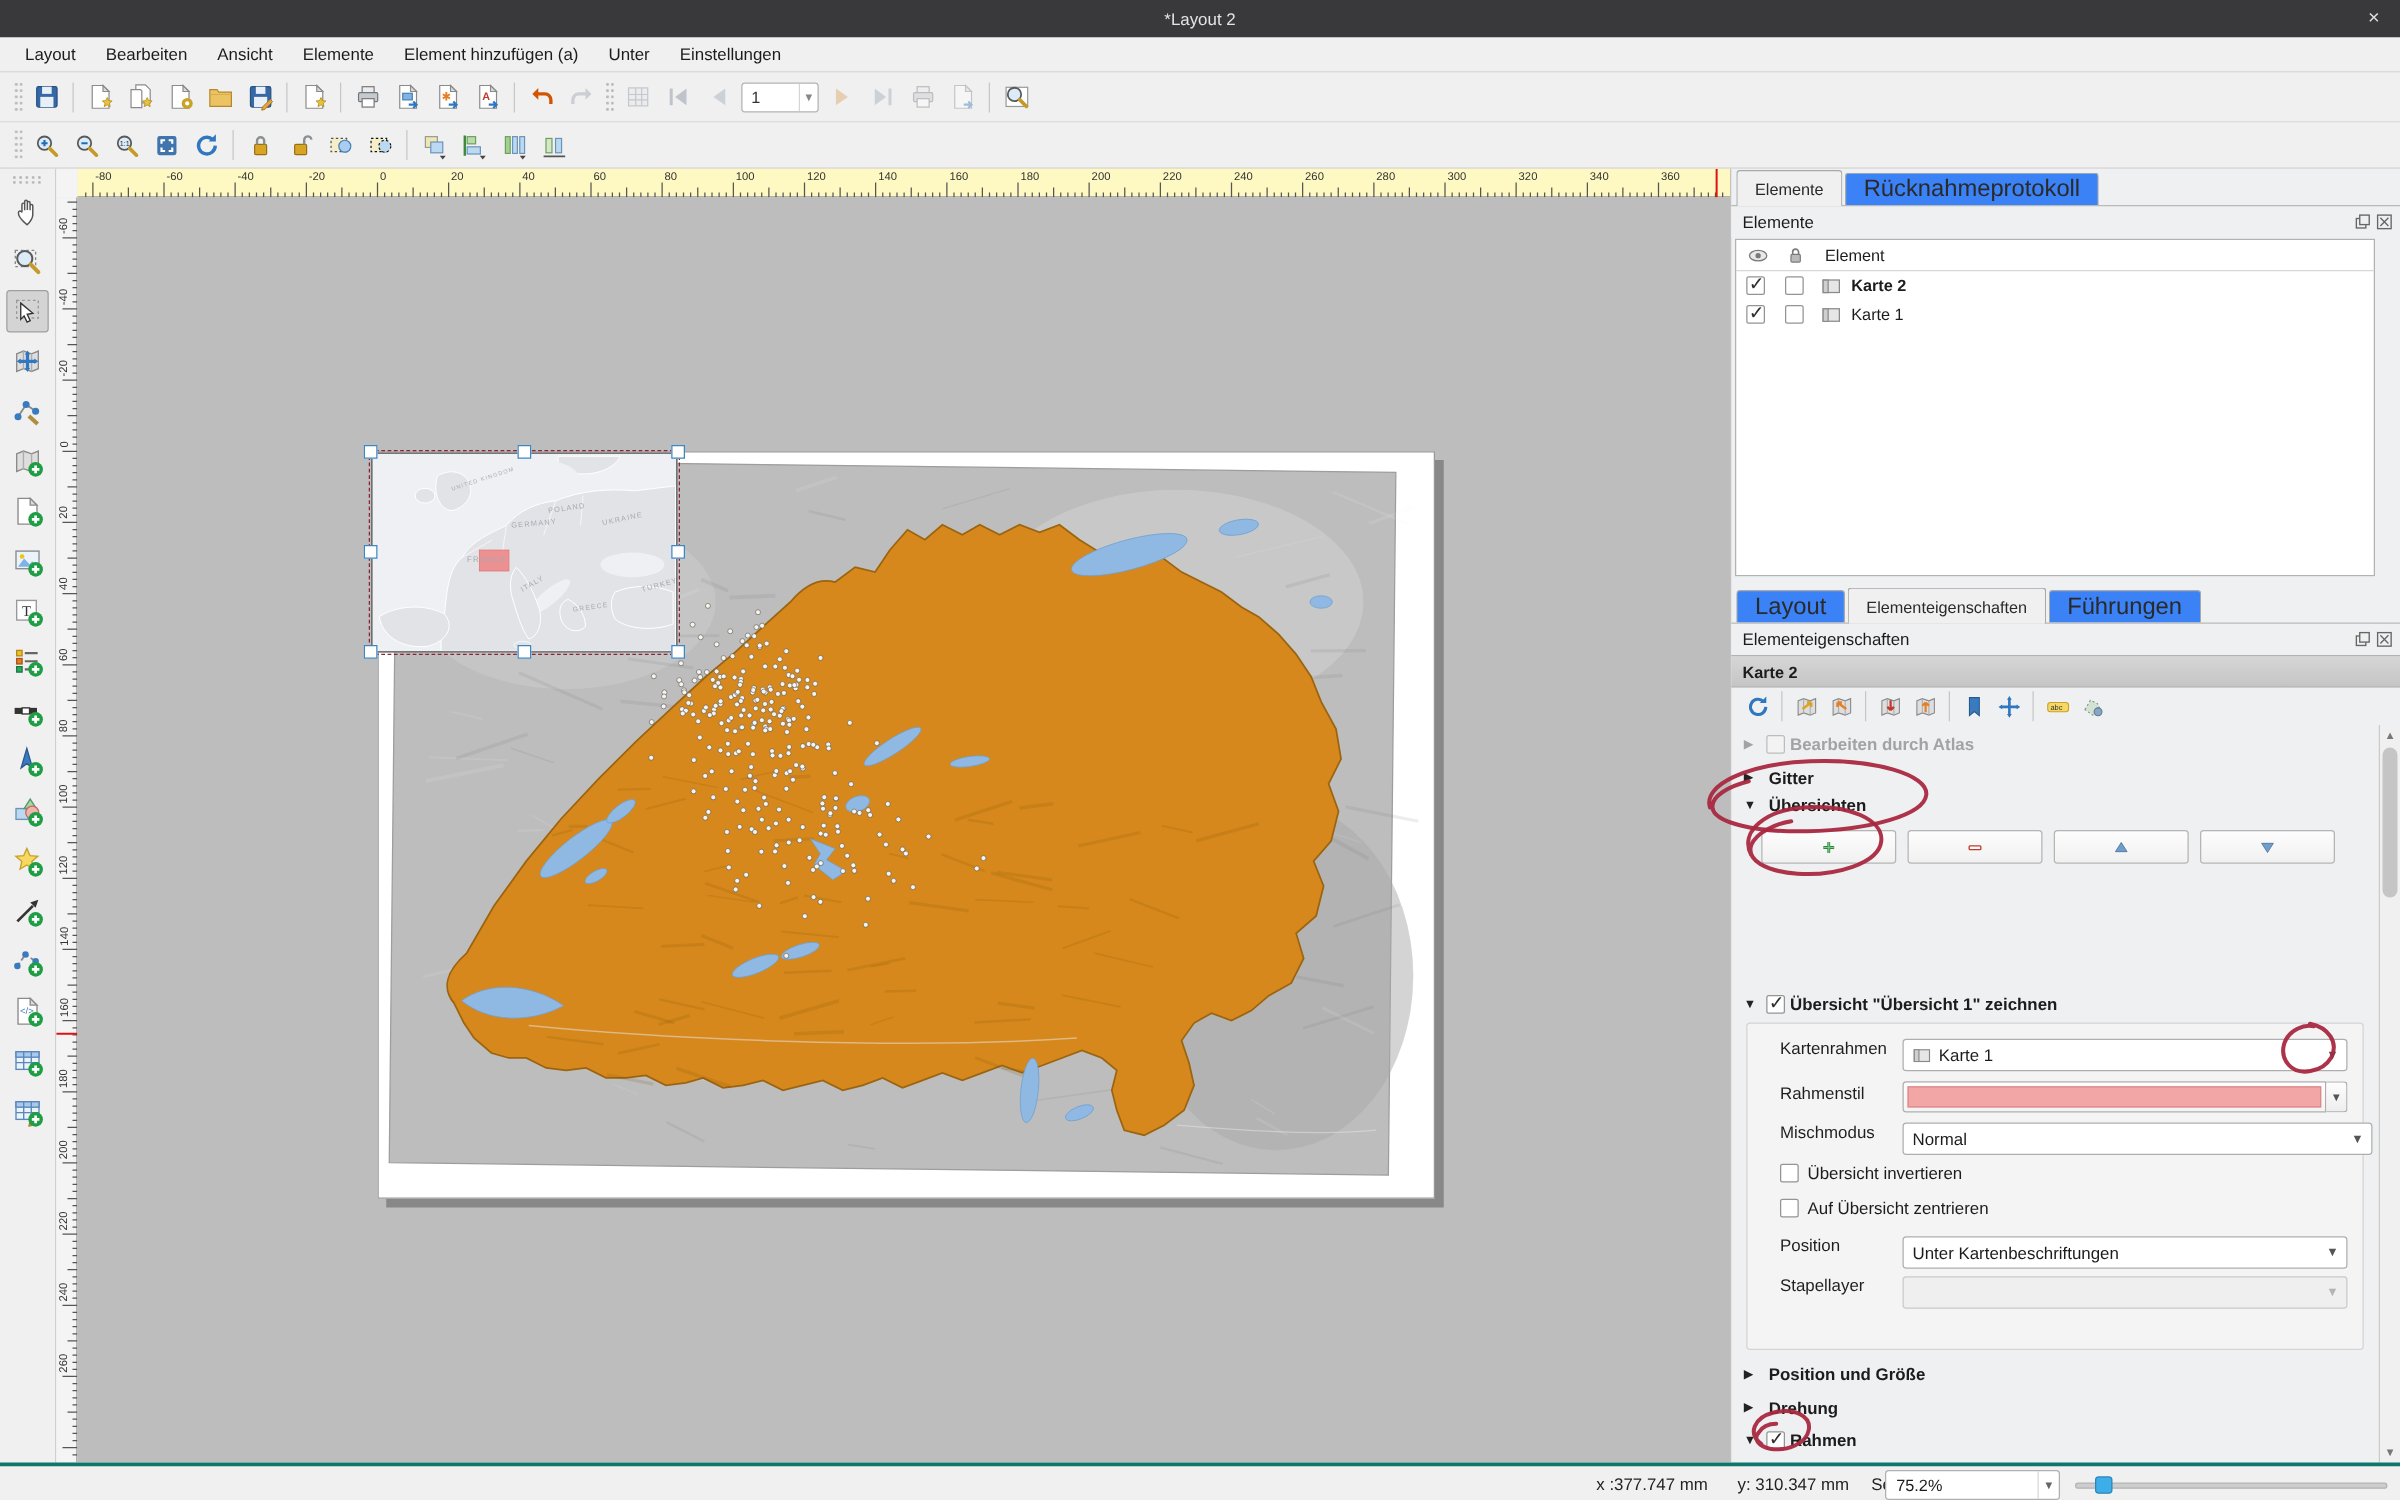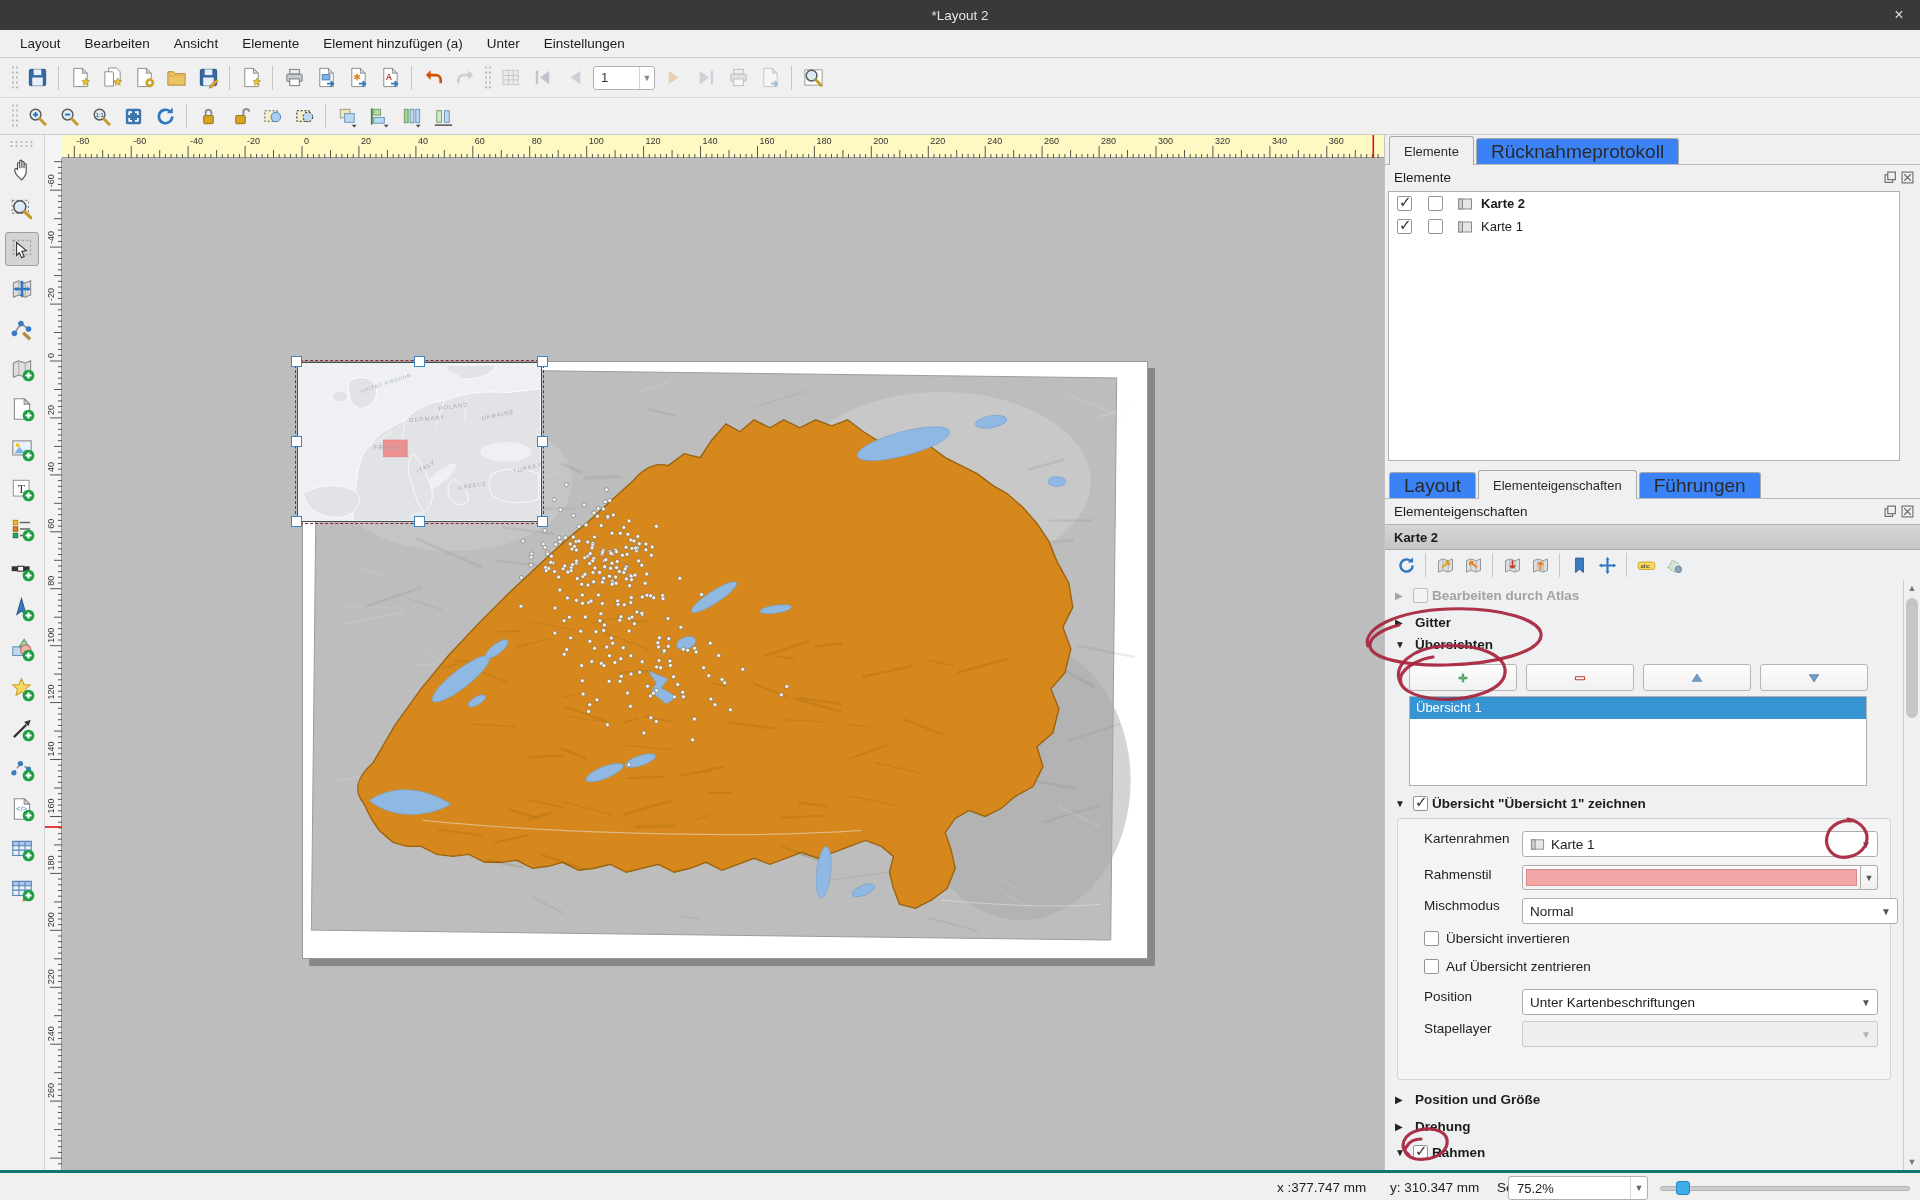"Element" div { html: none -> <div> <svg> <ellipse></ellipse> <circle></circle> </svg> <svg> <rect></rect> <path></path> </svg> <span>Element</span> </div> }
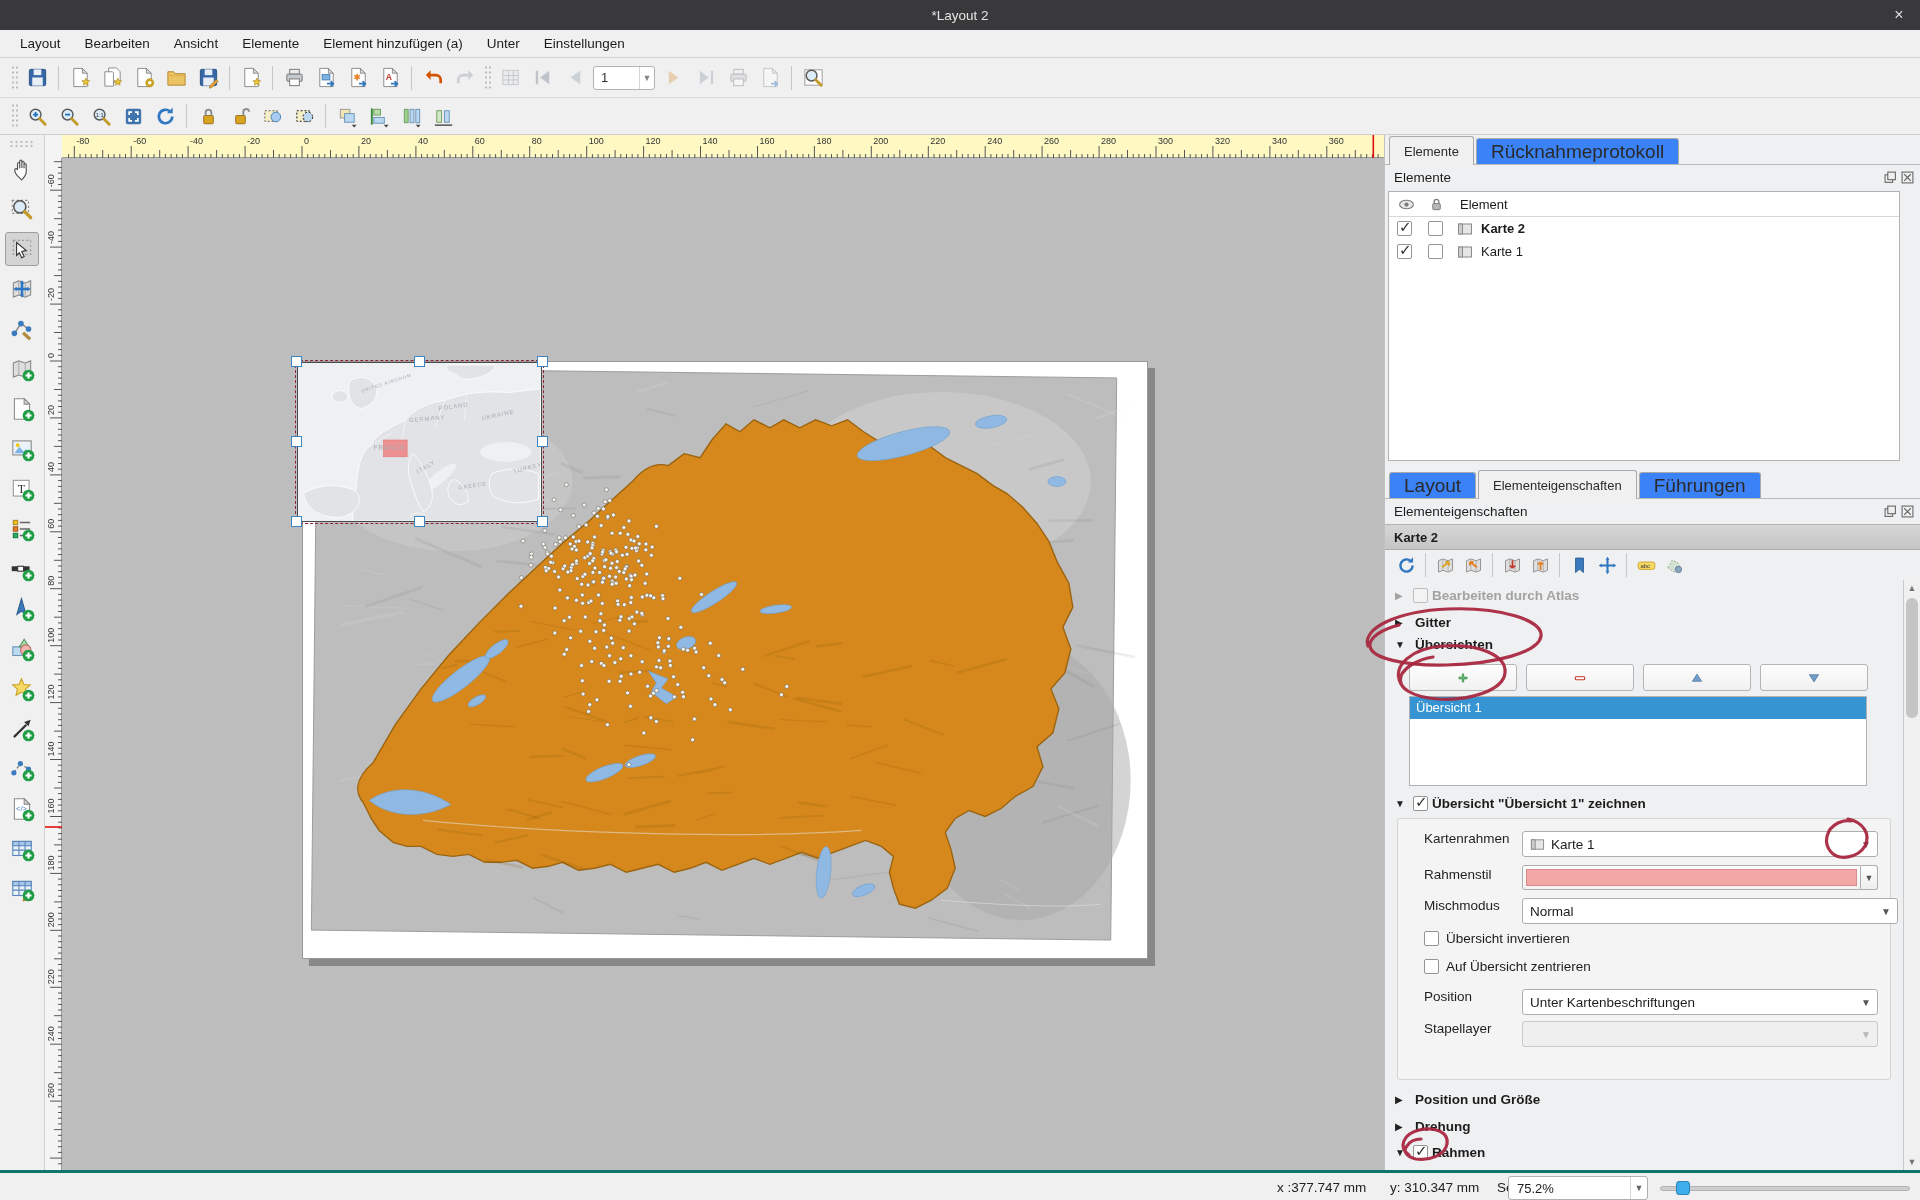"Übersicht 1" div.listbox { html: <div> <div>Übersicht 1</div> </div> -> none }
